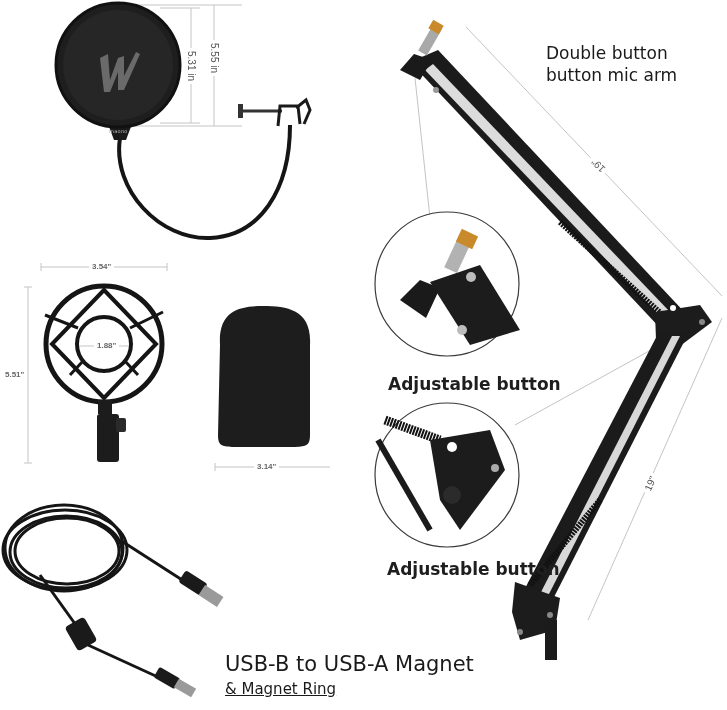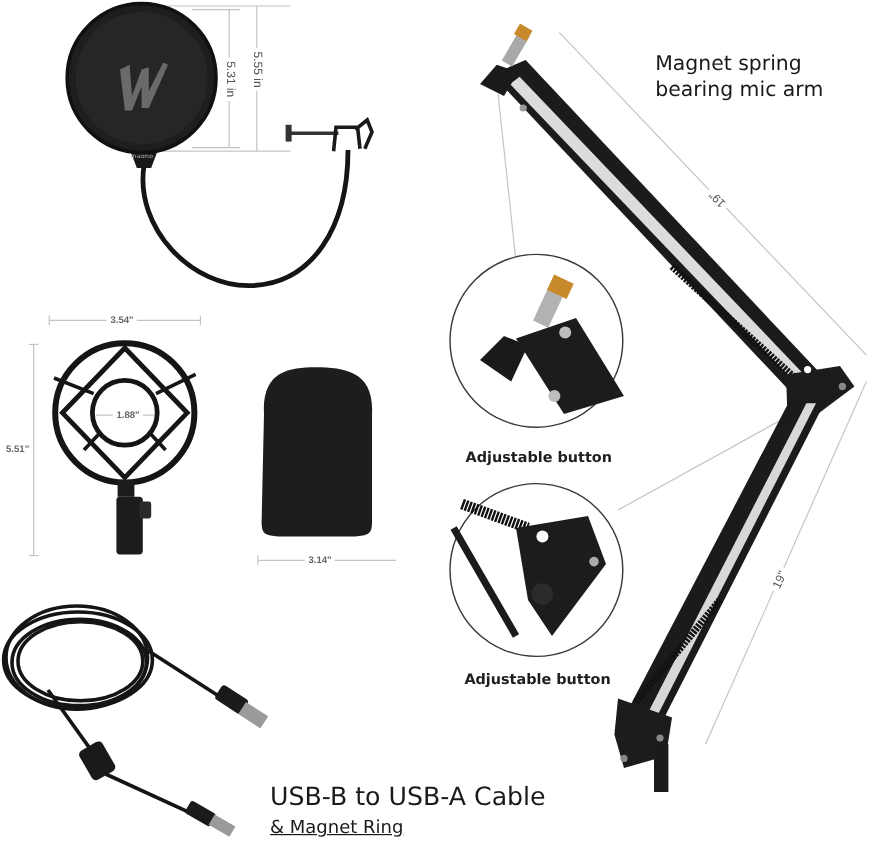"Magnet spring" div.abs { text: Magnet spring -> Double button }
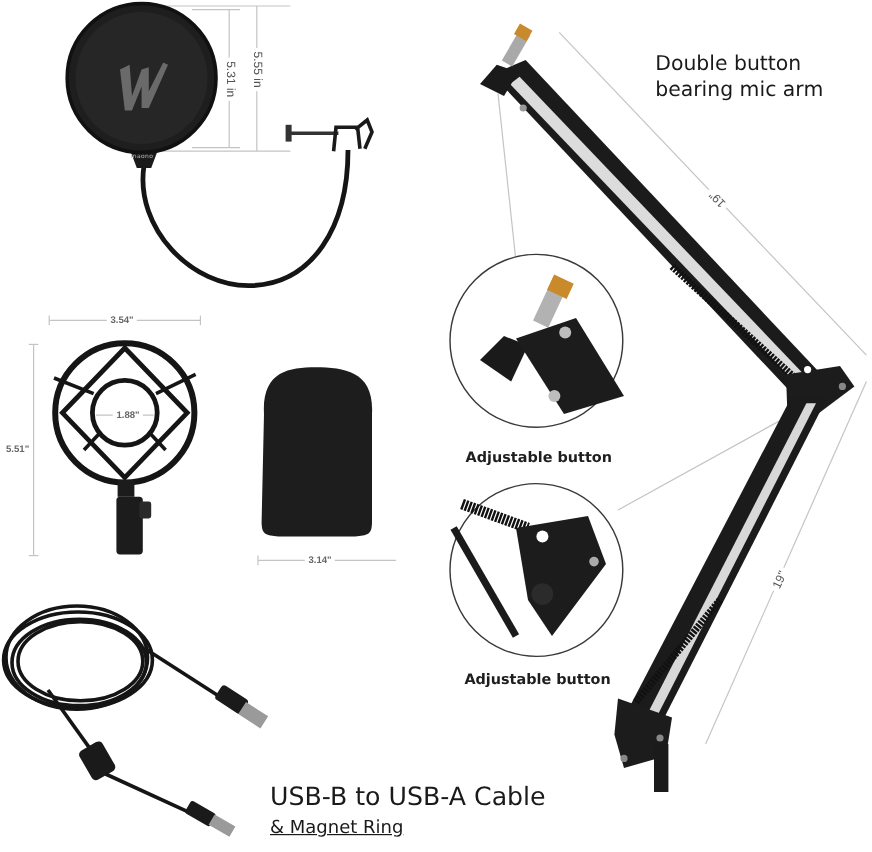"bearing mic arm" div.abs { text: bearing -> button }
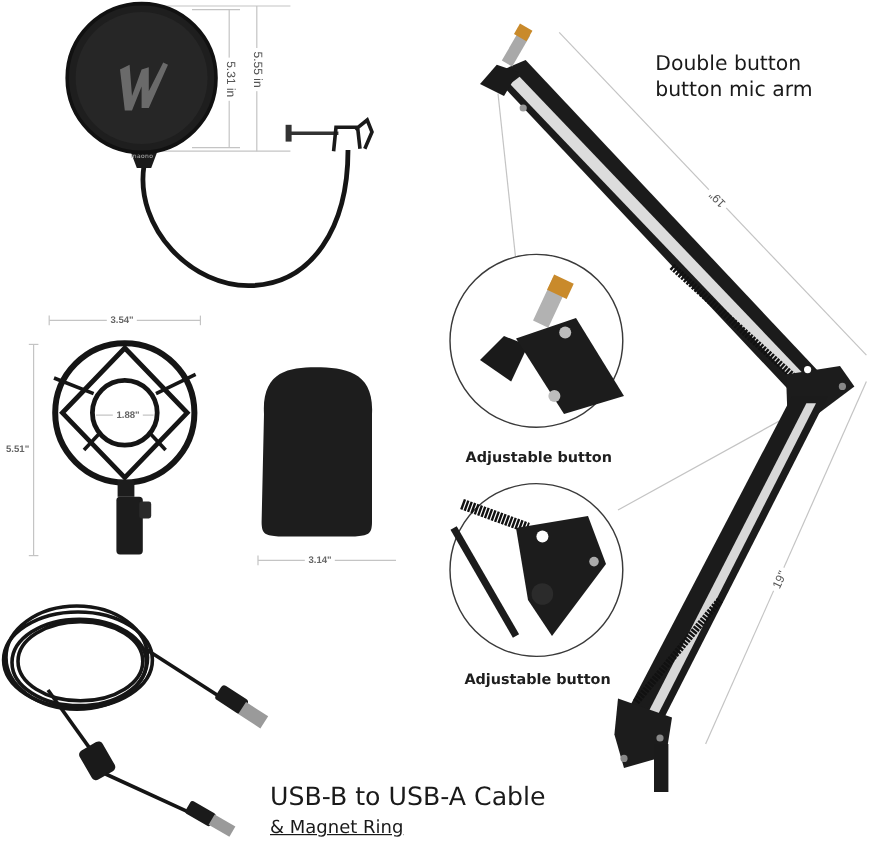"Adjustable button" .label-btn { font-size: 12px -> 17px }
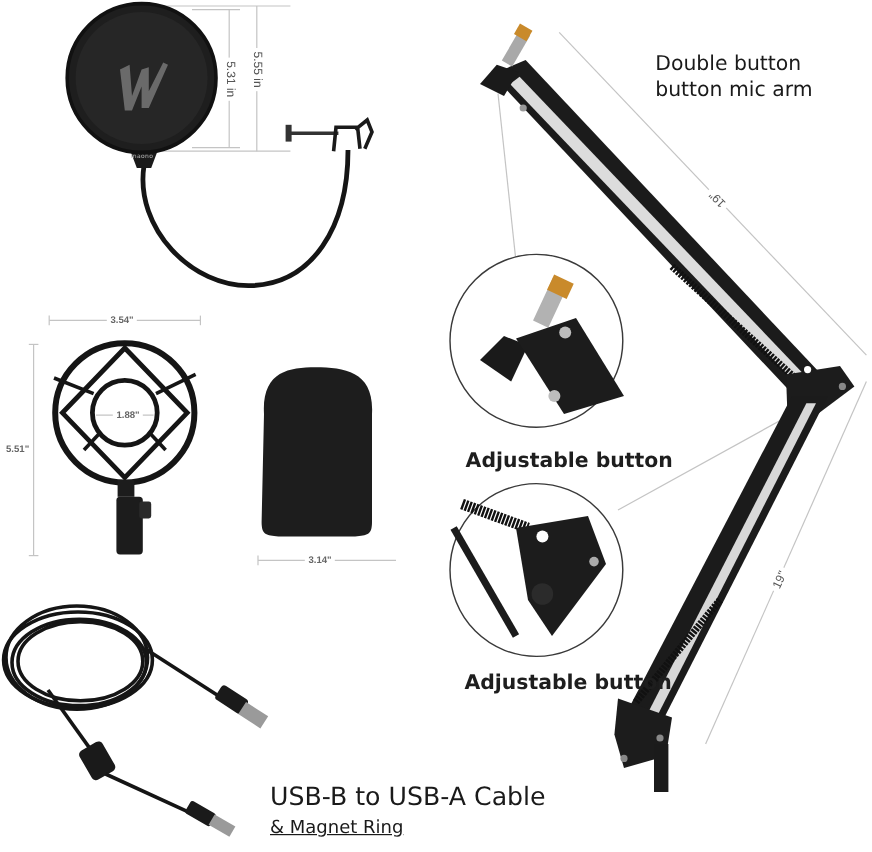"USB-B to USB-A Cable" div.abs { text: Cable -> Magnet }
